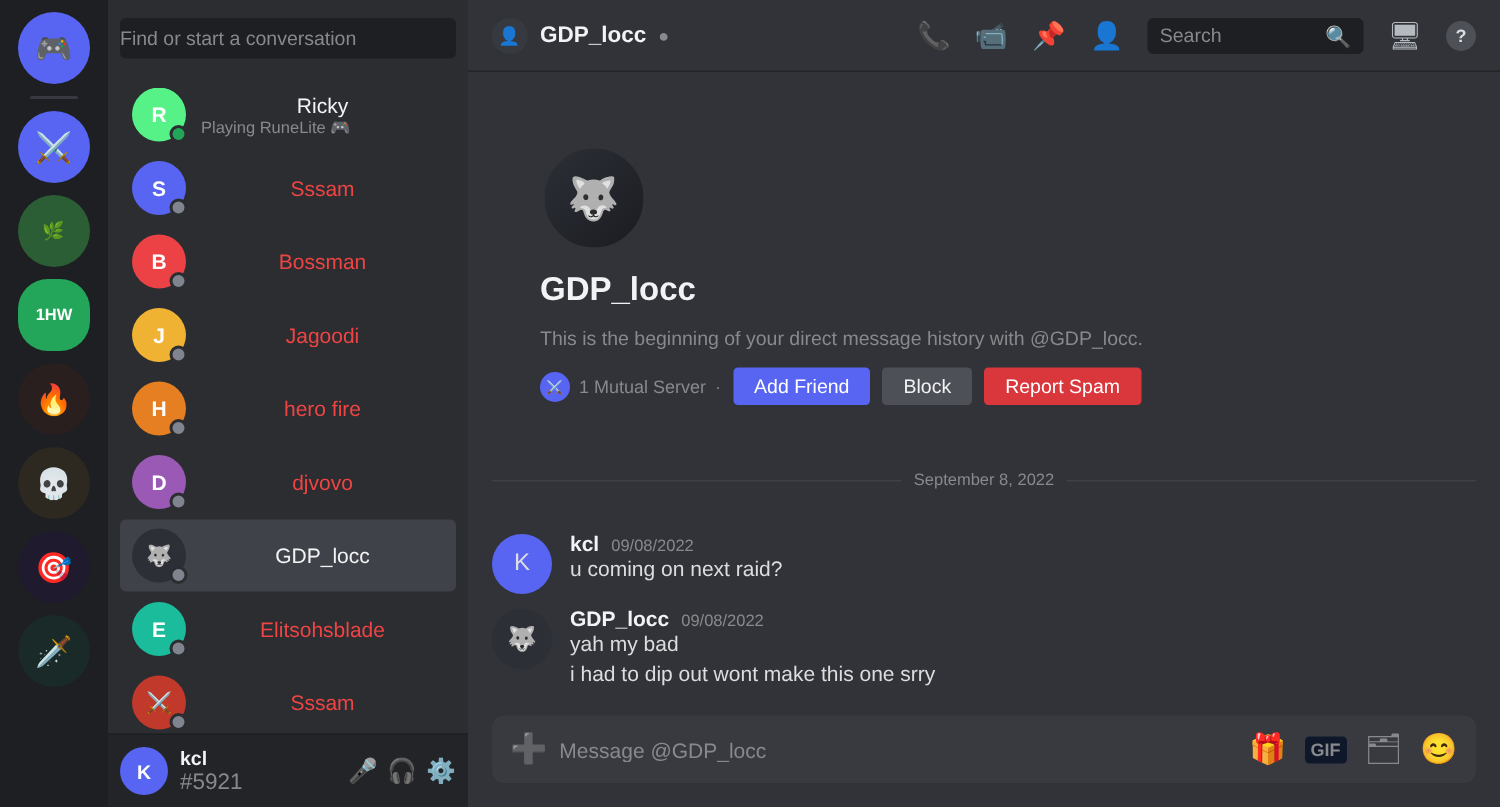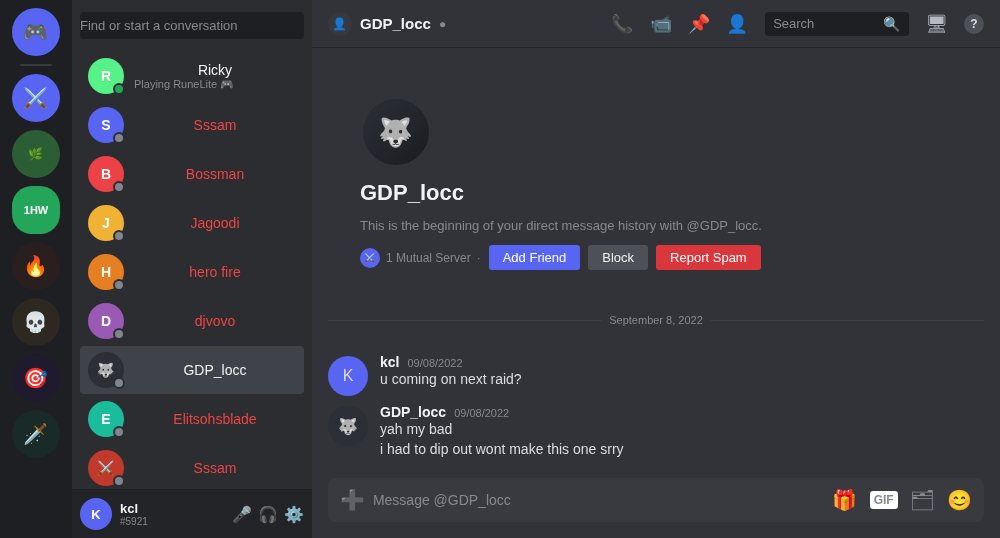"GIF" span.input-icon { background: #ffffff -> #0f172a }
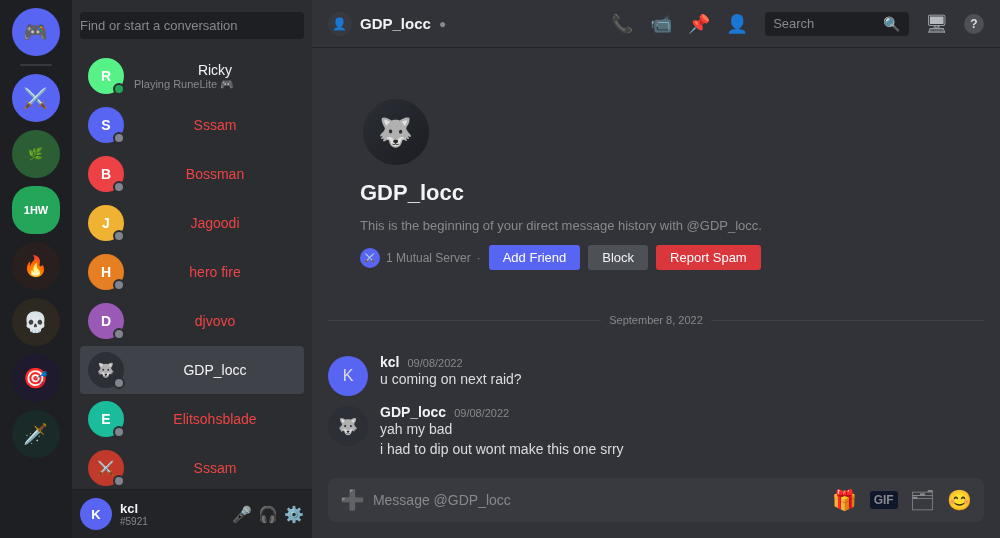"#5921" .user-panel-disc { font-size: 10px -> 15px }
